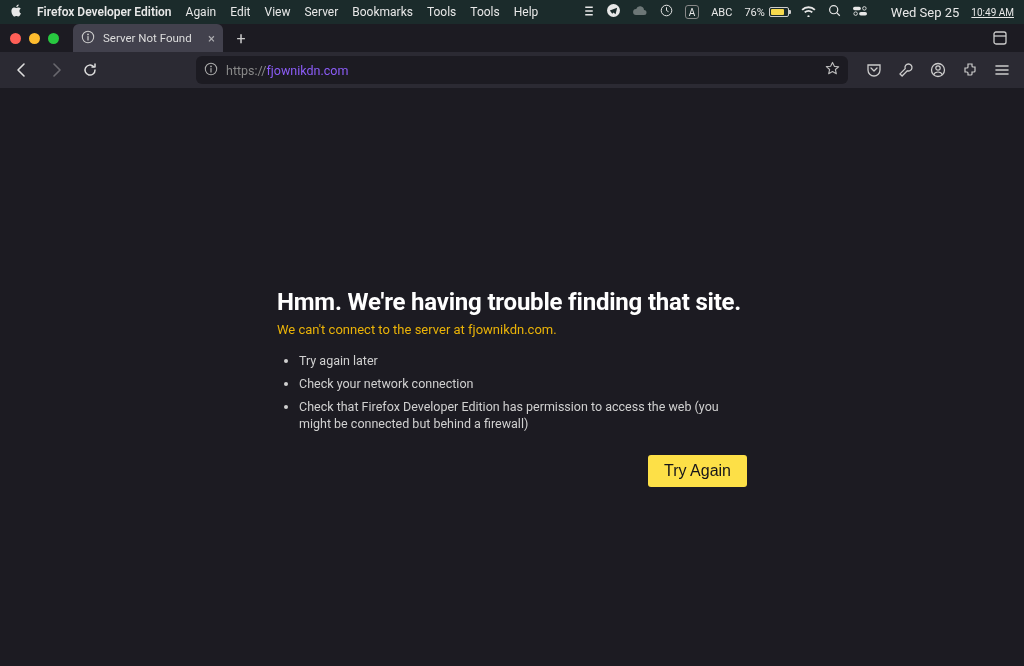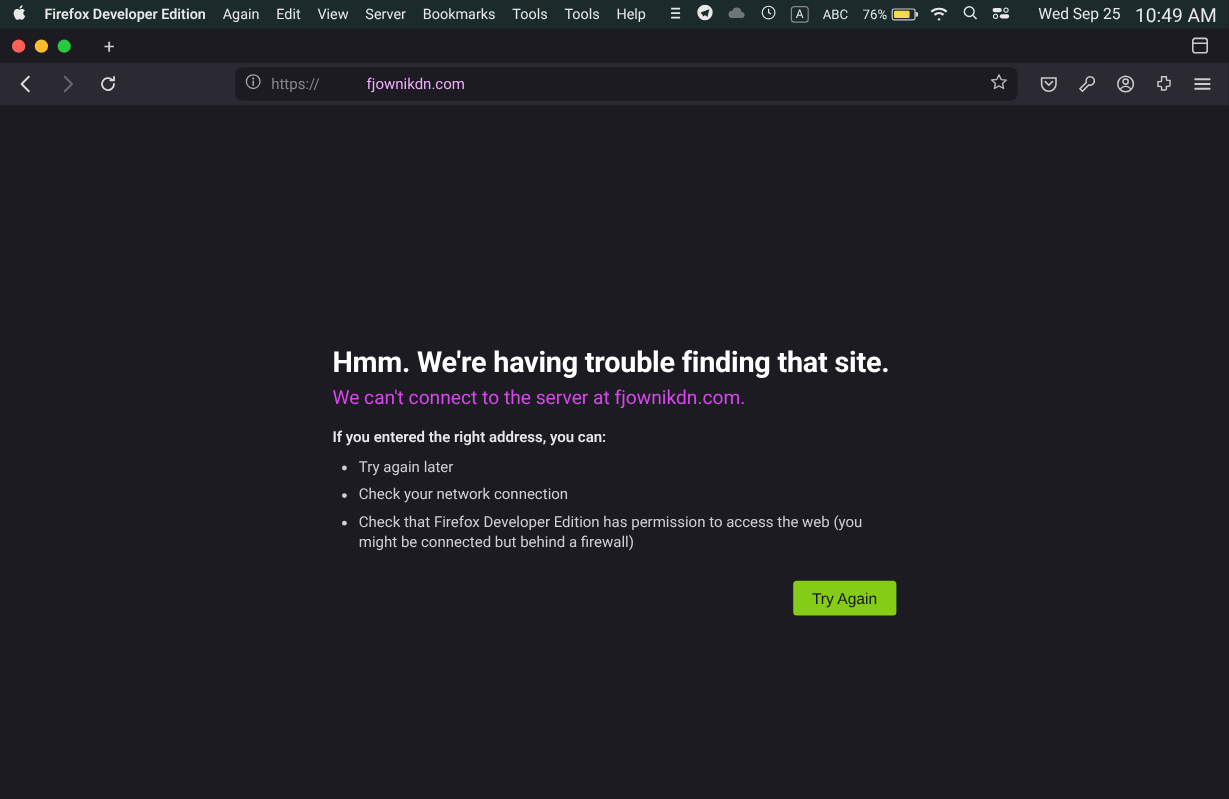"10:49 AM" span { font-size: 16px -> 10px; text-decoration: none -> underline }
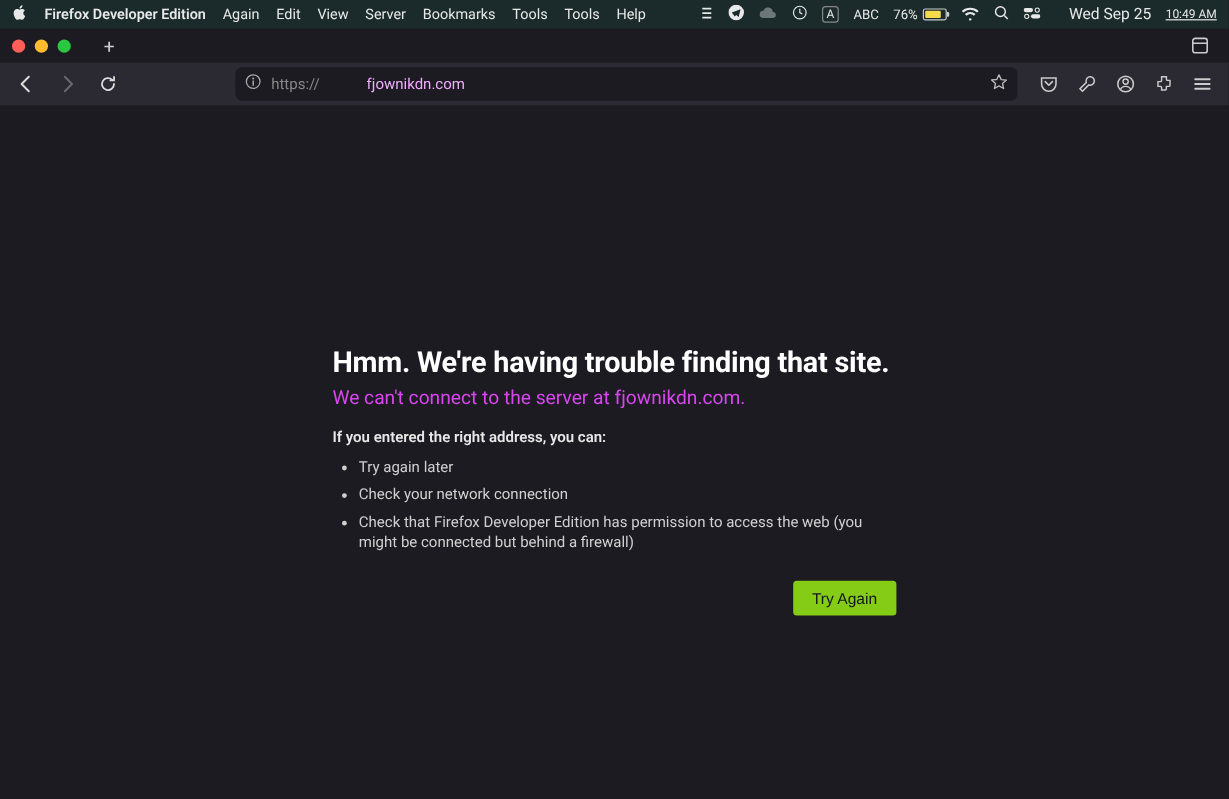"Server Not Found" div.tab { html: none -> <div> <span> <svg> <circle></circle> <circle></circle> <rect></rect> </svg> </span> <span>Server Not Found</span> <span>×</span> </div> }
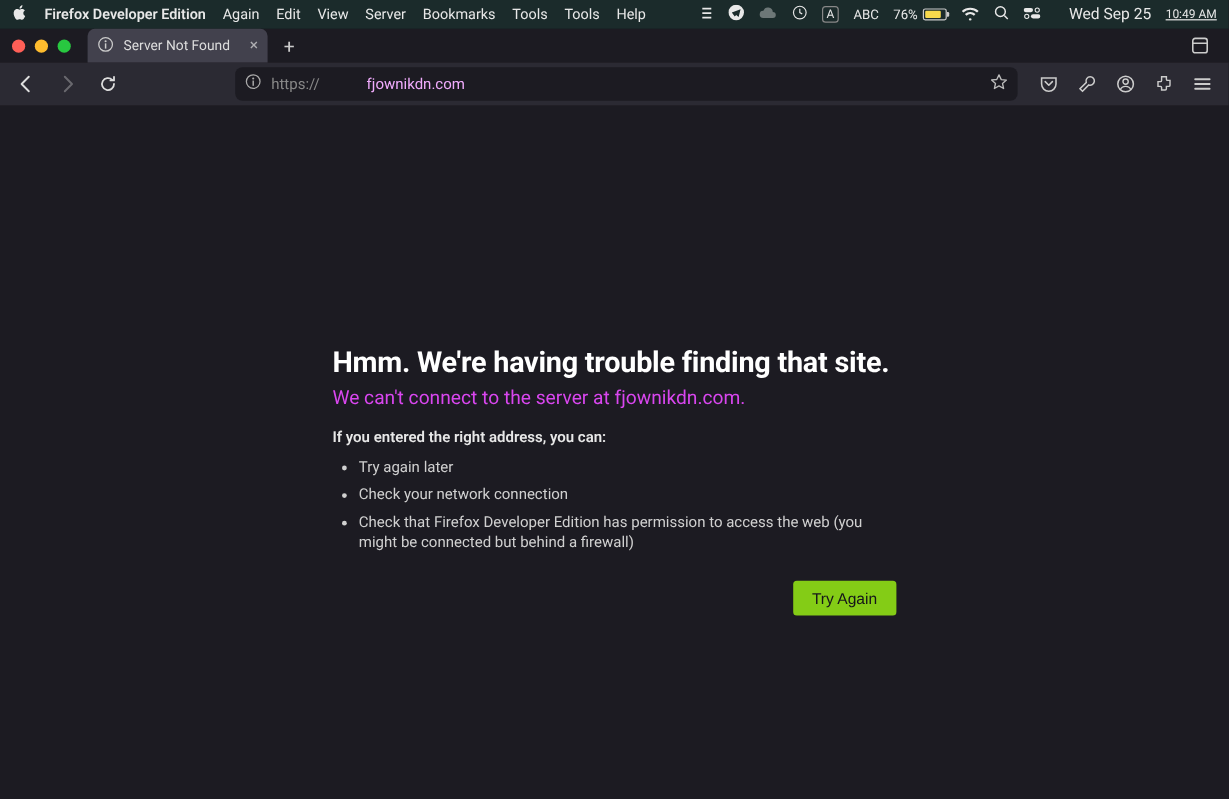"fjownikdn.com" .urlbar .host { color: #f0abfc -> #8b5cf6; margin-left: 39px -> none }
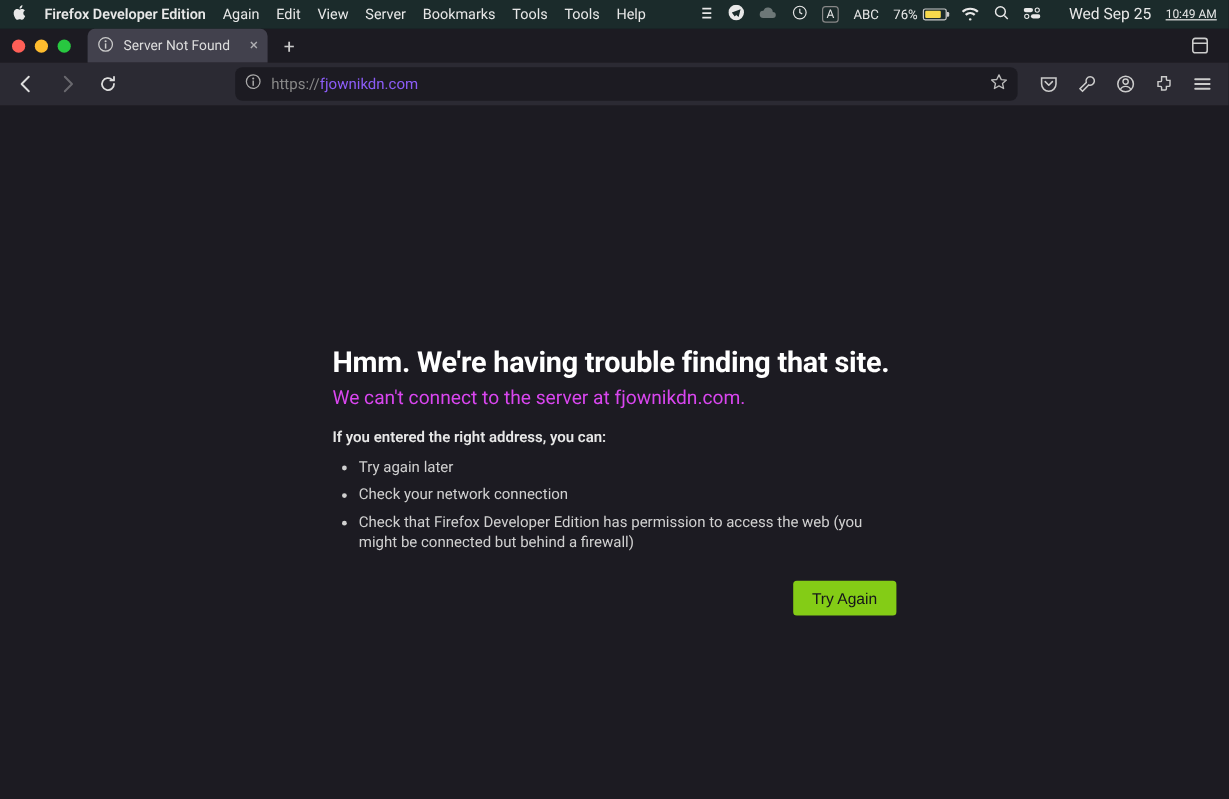"We can't connect to the" .error-box p { color: #d946ef -> #eab308; font-size: 16px -> 13px }
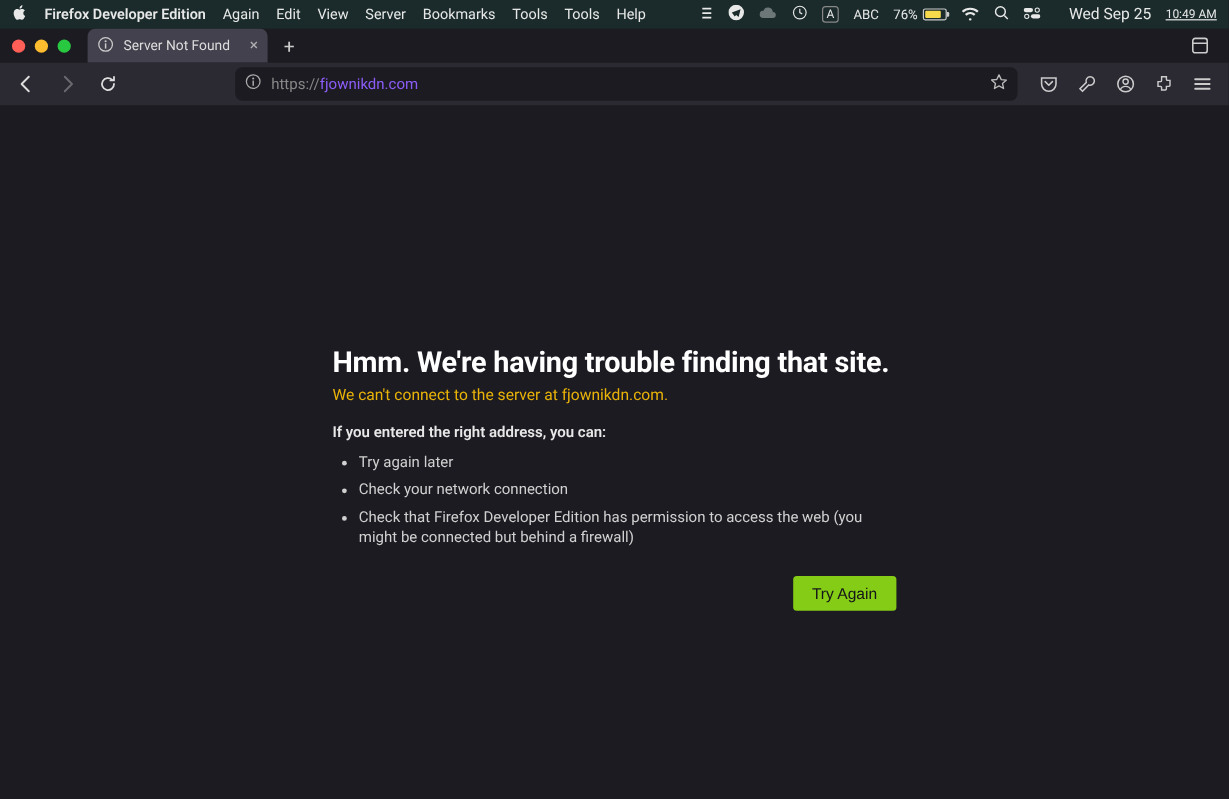"If you entered the right" p.strong { html: <p>If you entered the right address, you can:</p> -> none }
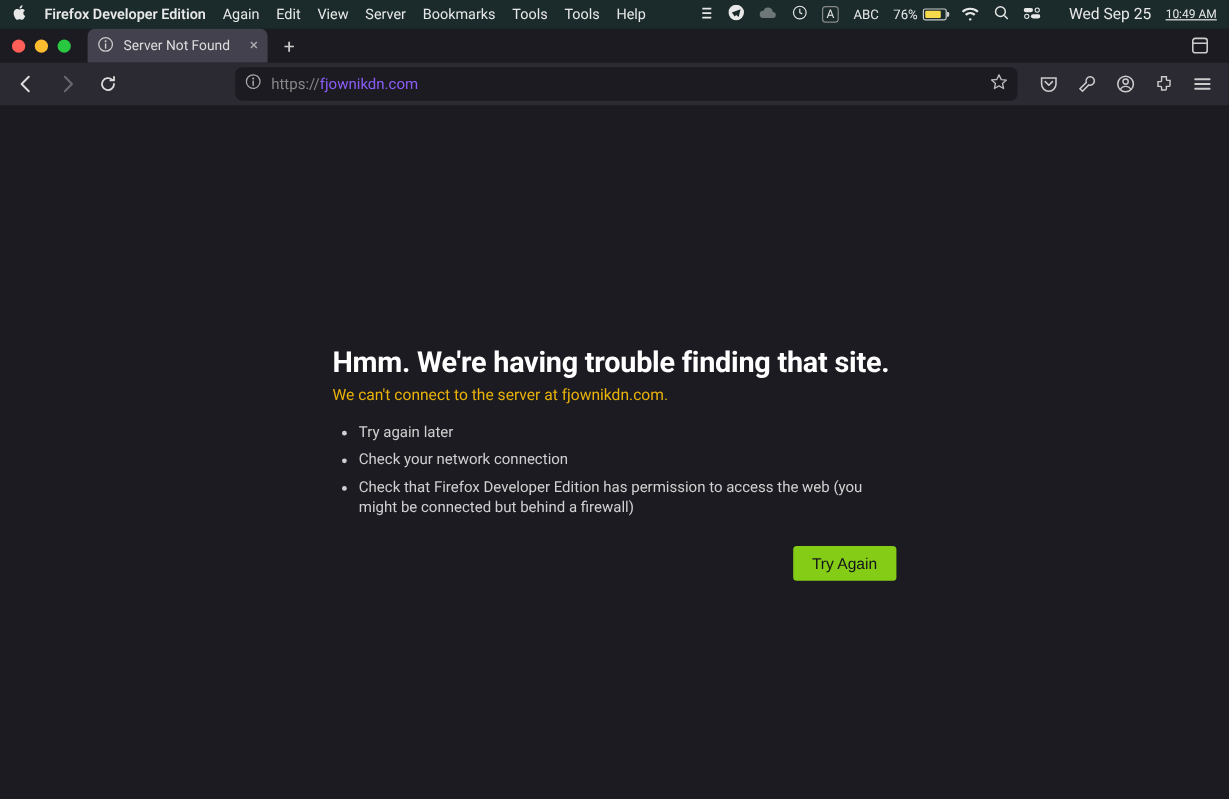"Try Again" .try-again { background: #84cc16 -> #fde047; font-size: 13px -> 16px }
